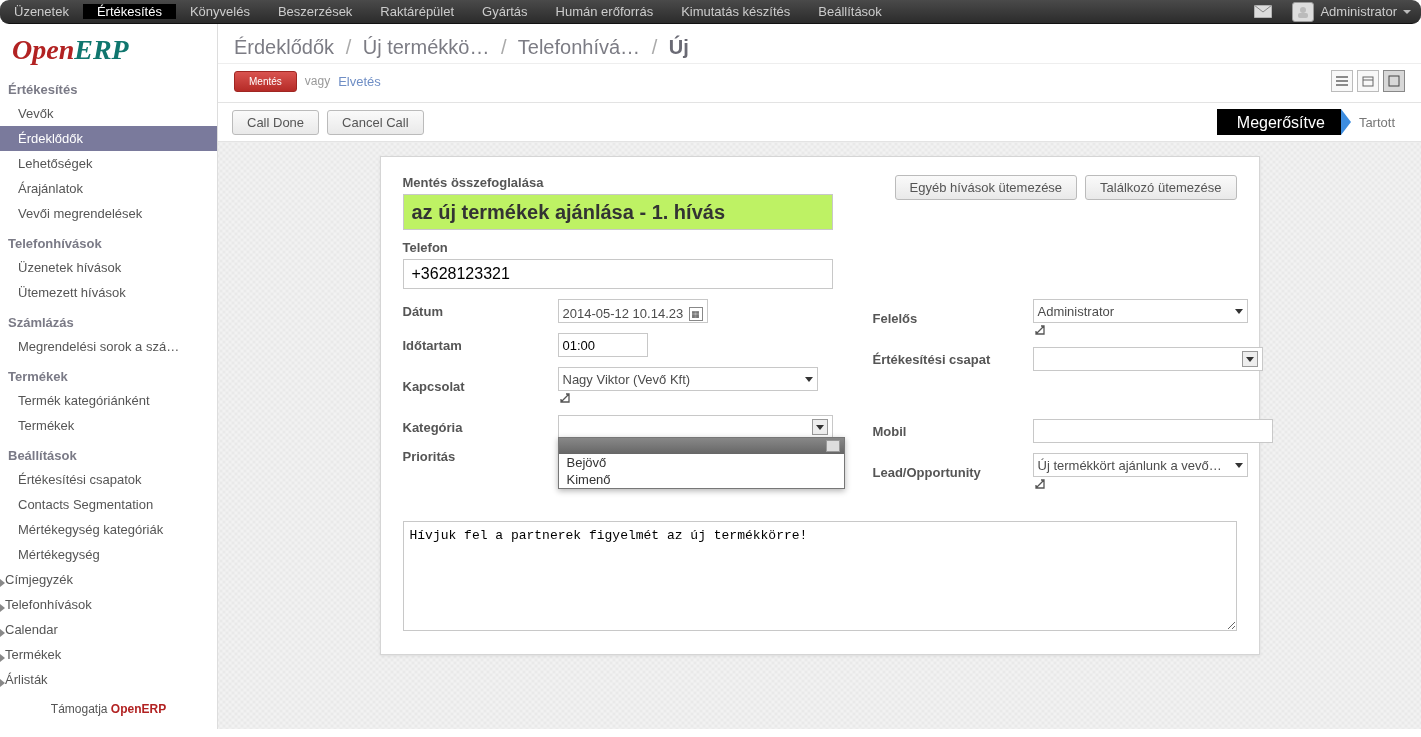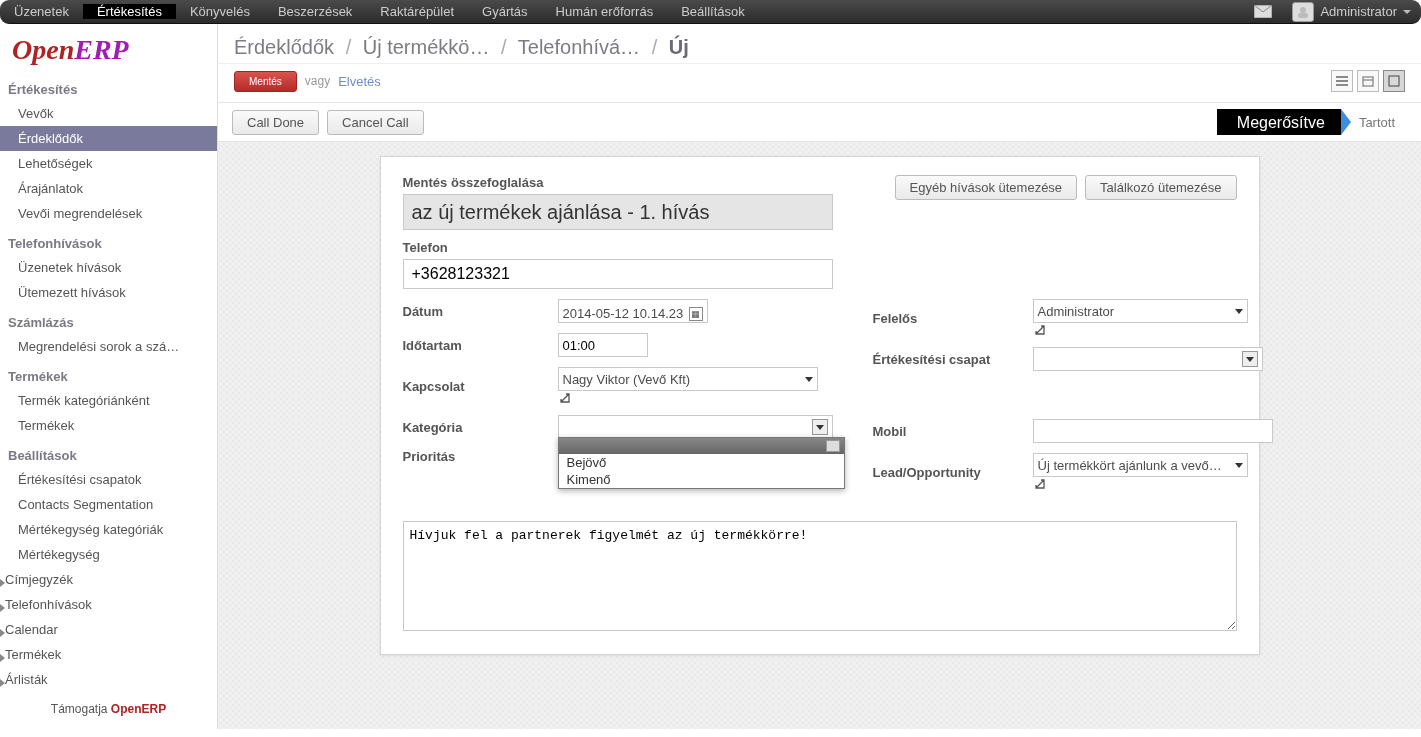"Kimutatás készítés" div.nav-item { html: none -> <div>Kimutatás készítés</div> }
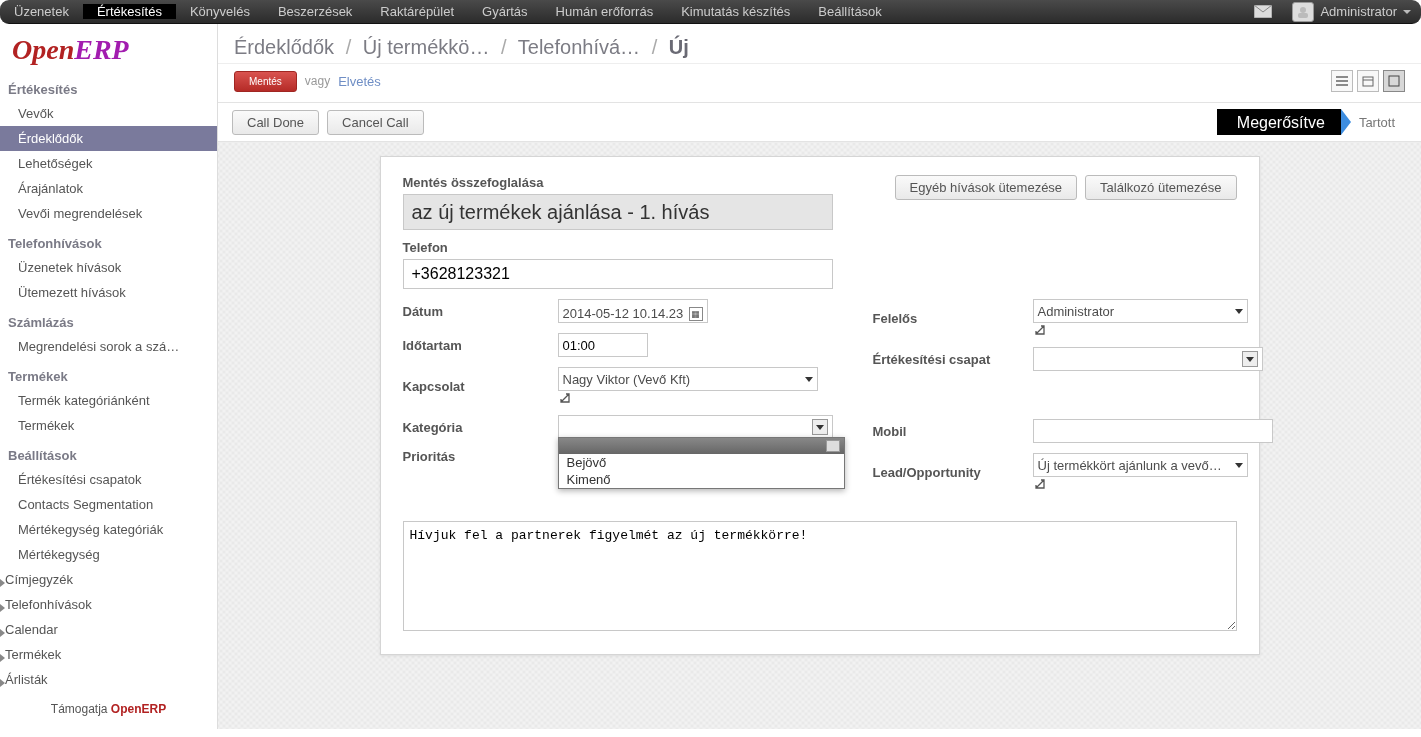"ERP" .logo-open .o2 { color: #a21caf -> #0f766e }
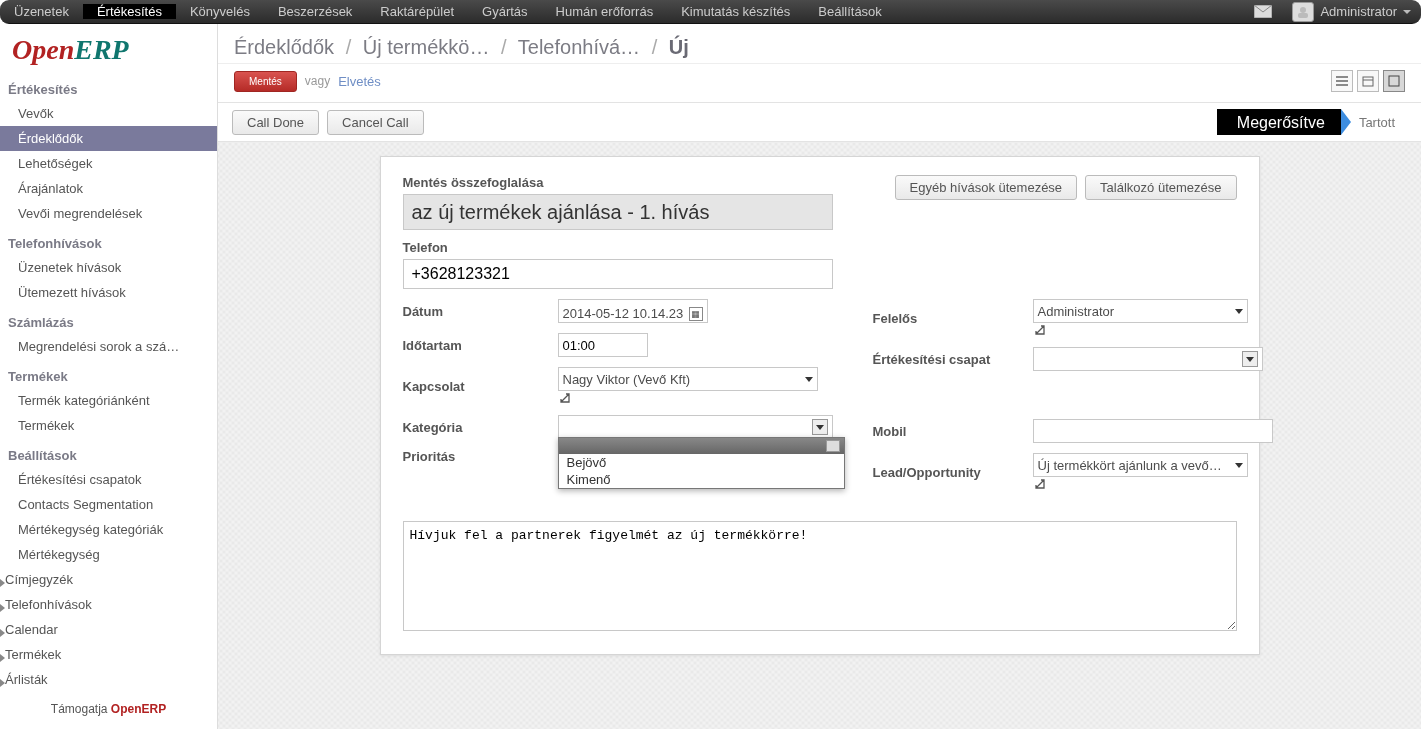"az új termékek ajánlása -" .big-input { background: #e5e5e5 -> #bef264; font-weight: none -> bold }
